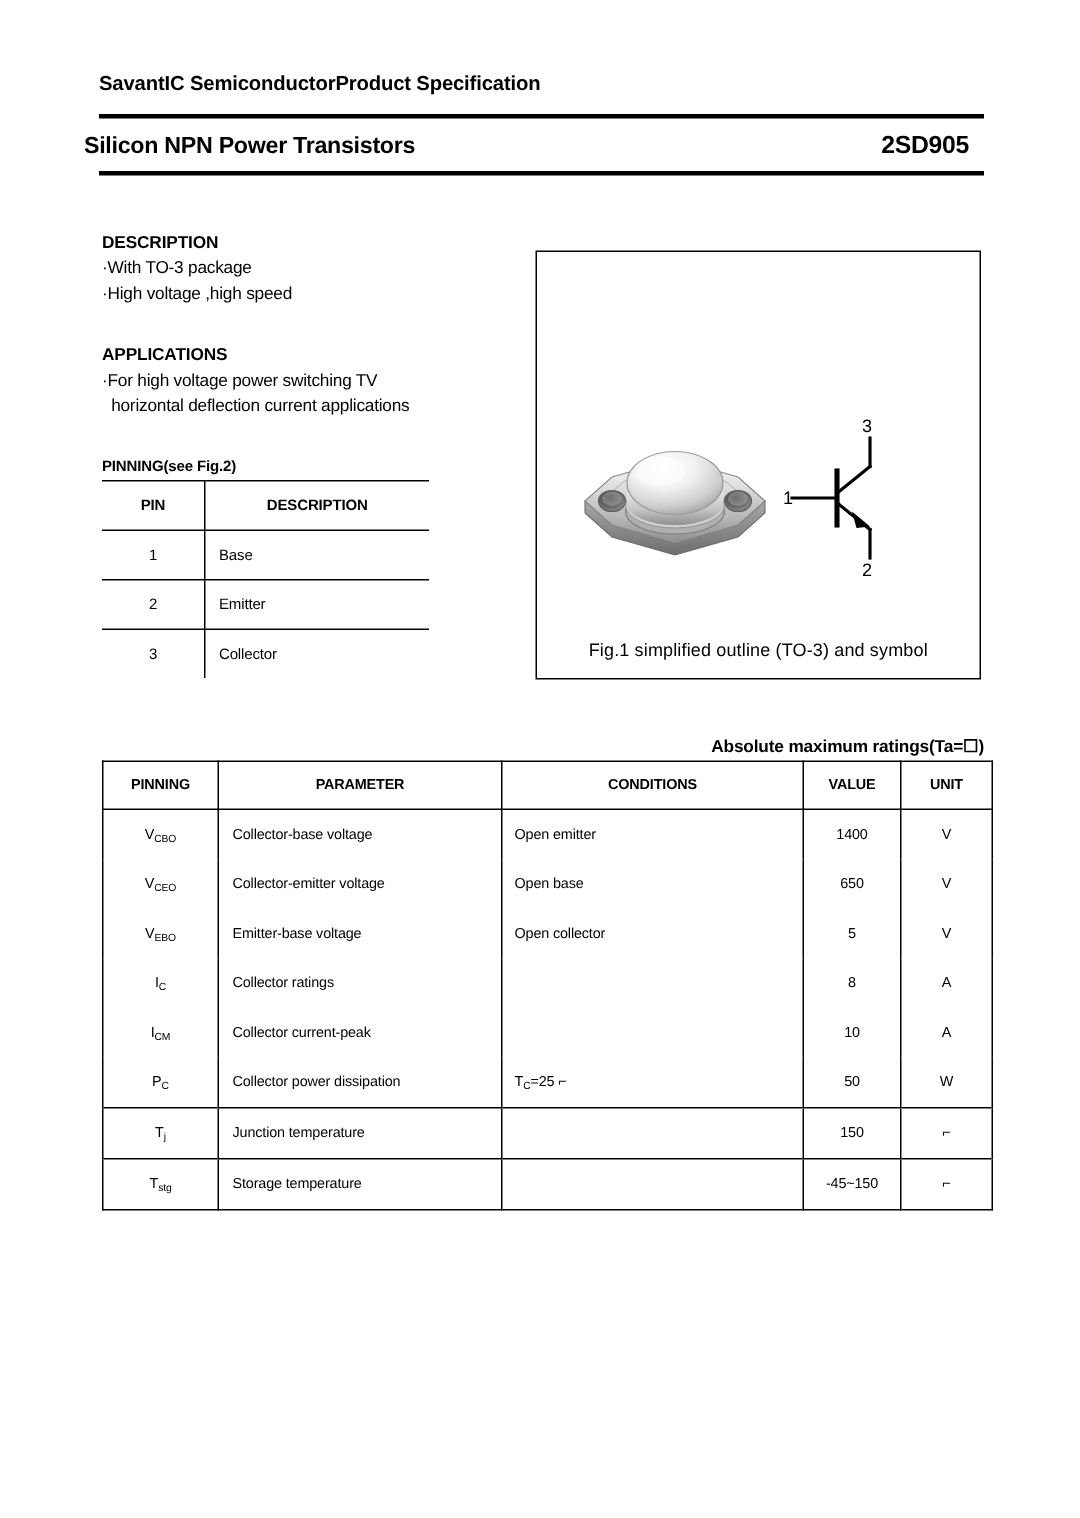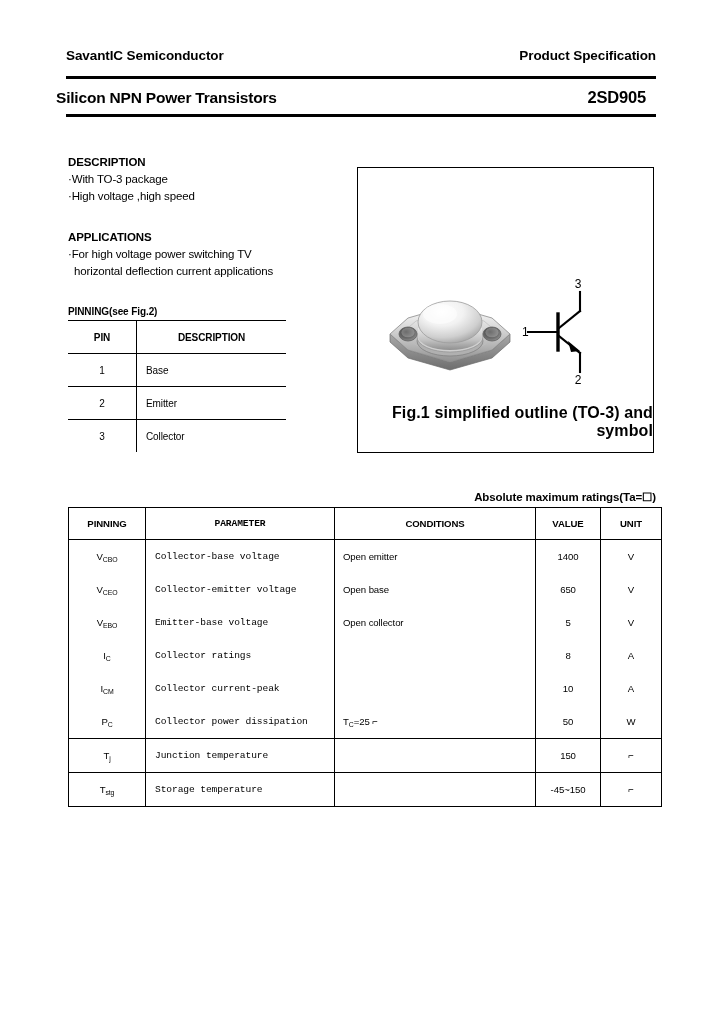"SavantIC Semiconductor" .header-row { justify-content: space-between -> none }
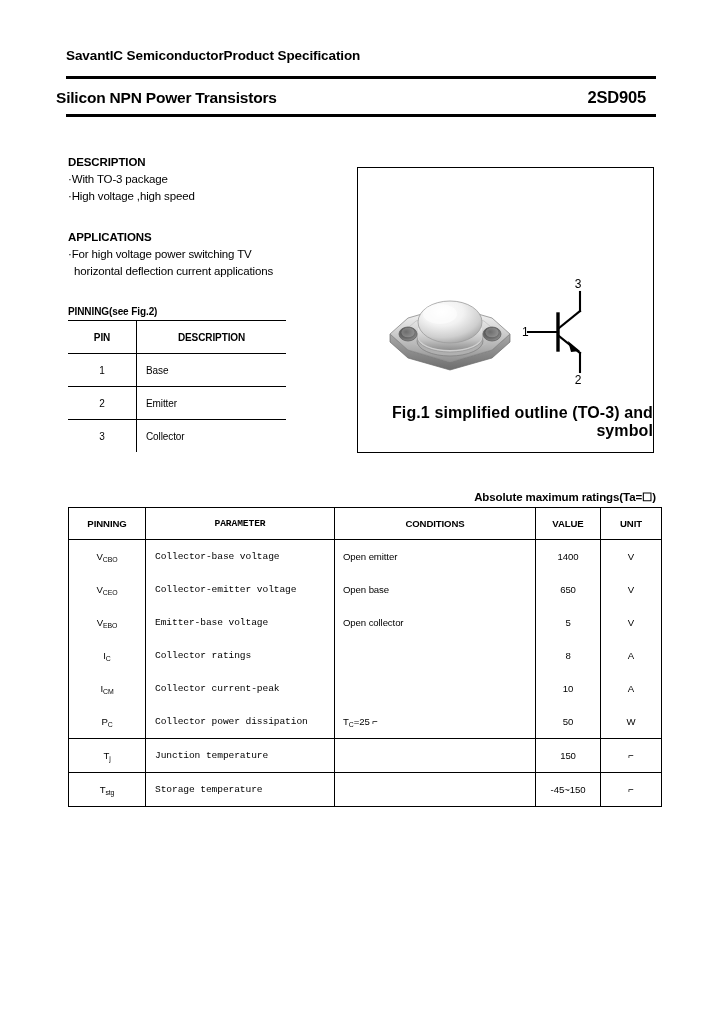"Fig.1 simplified outline (TO-3) and" .fig-caption { font-size: 16px -> 12px; font-weight: bold -> normal; text-align: right -> center }
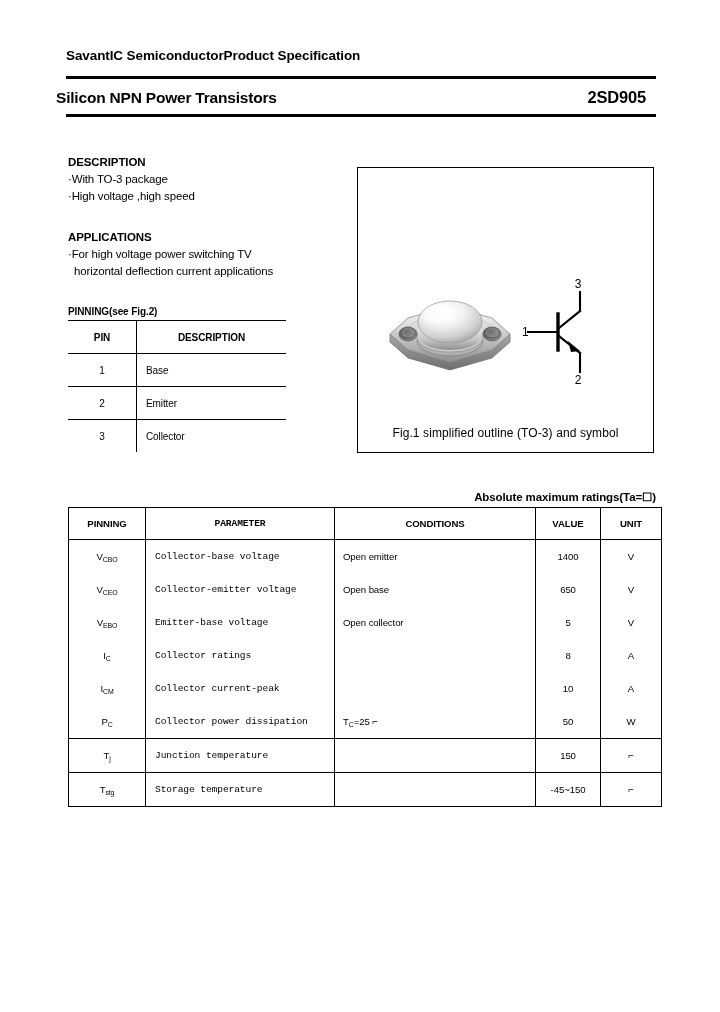"PARAMETER" .c-param { font-family: Liberation Mono, monospace -> none }
